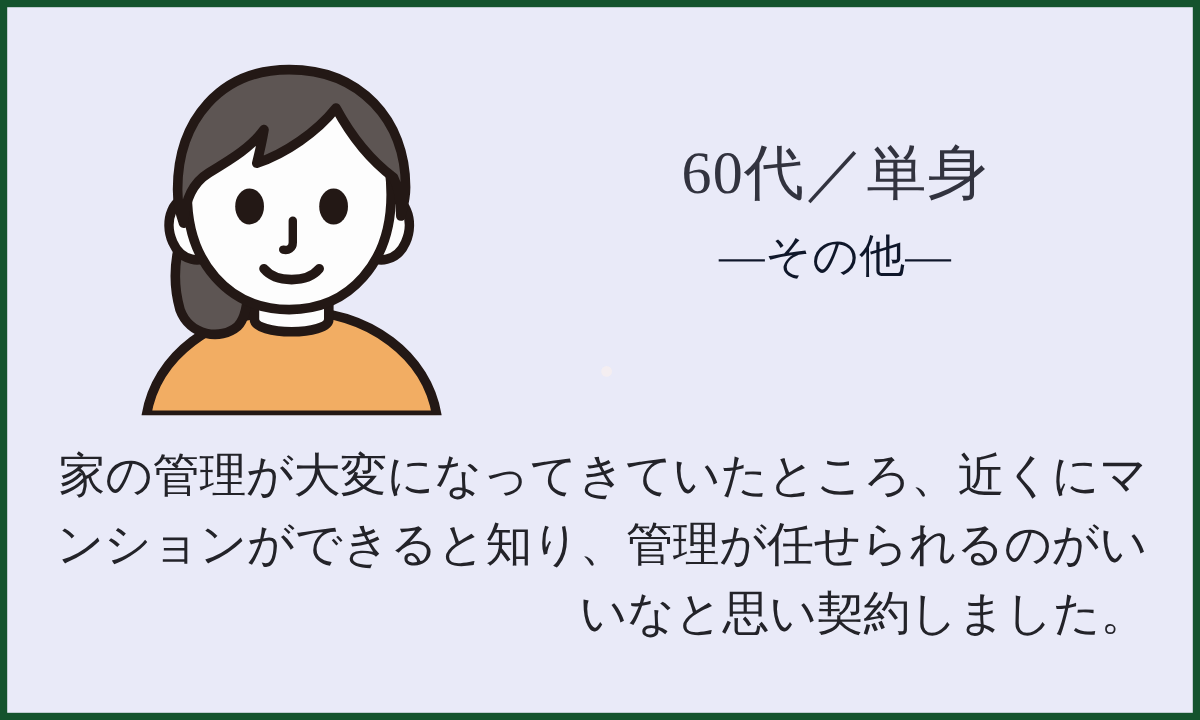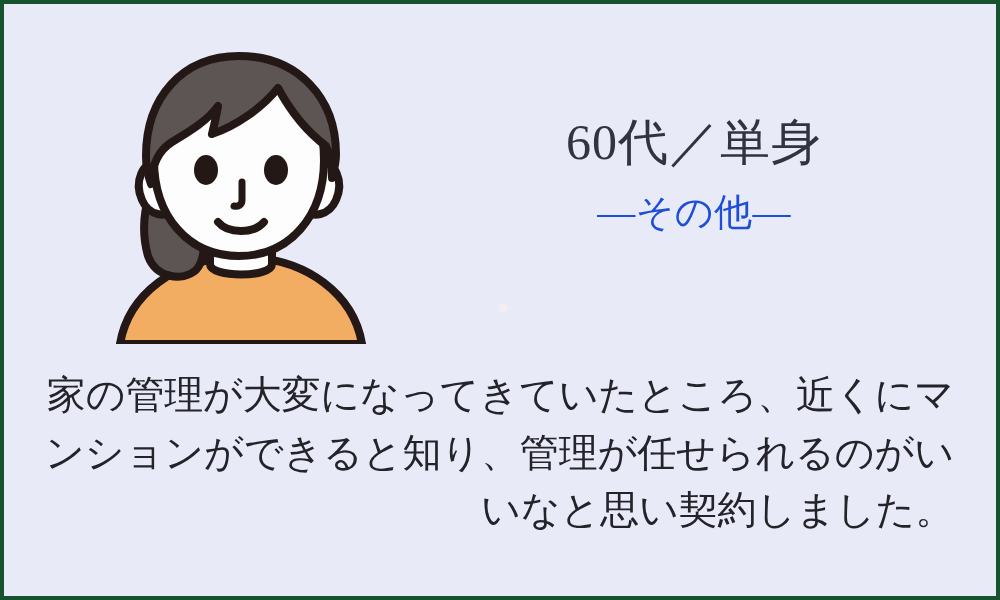"60代／単身" #card { border: 4px solid #14532d -> 6px solid #14532d }
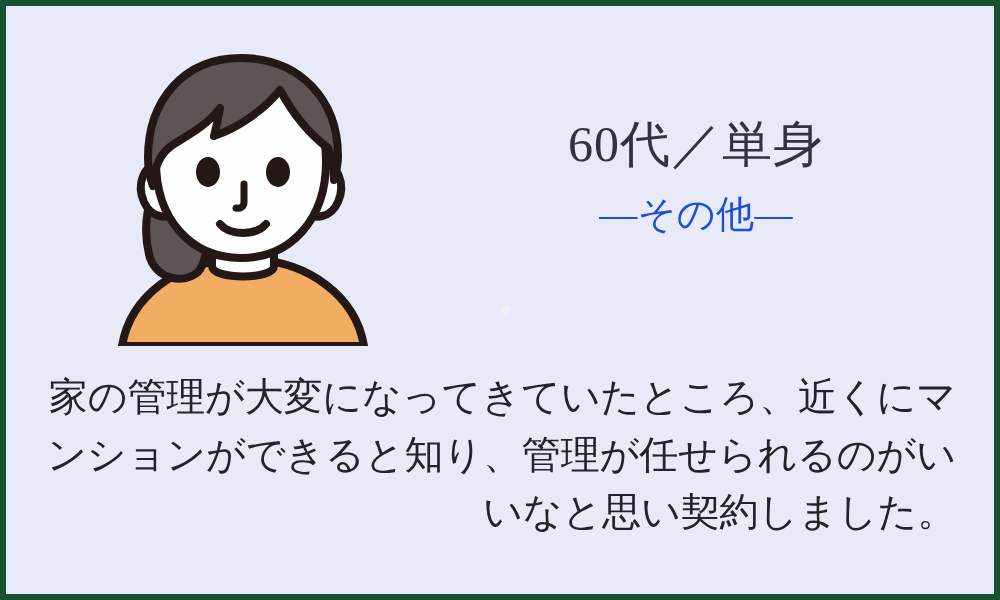"―その他―" #subtitle { color: #1d4ed8 -> #0f172a }
